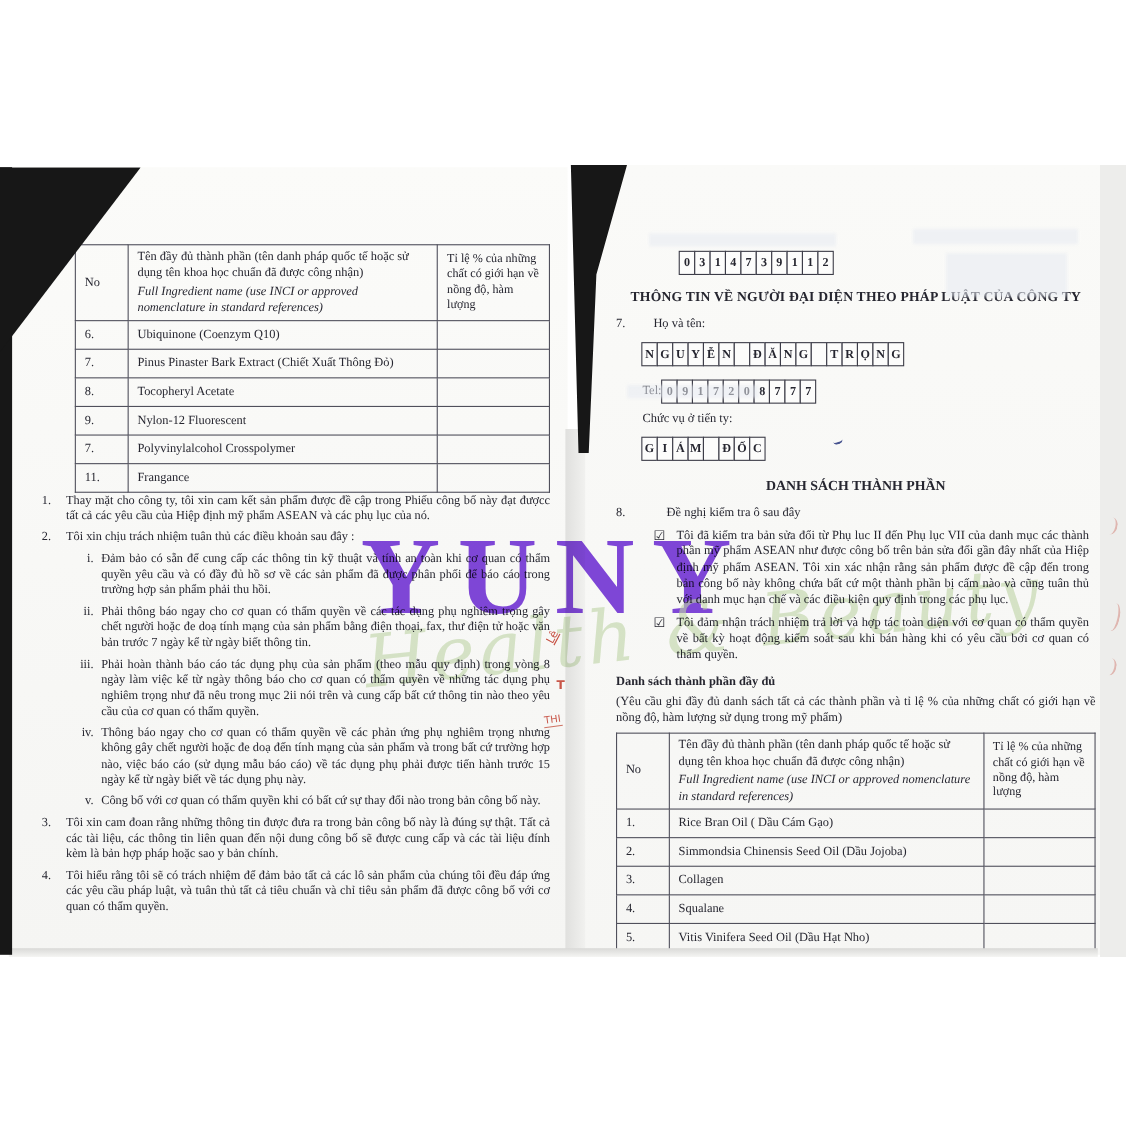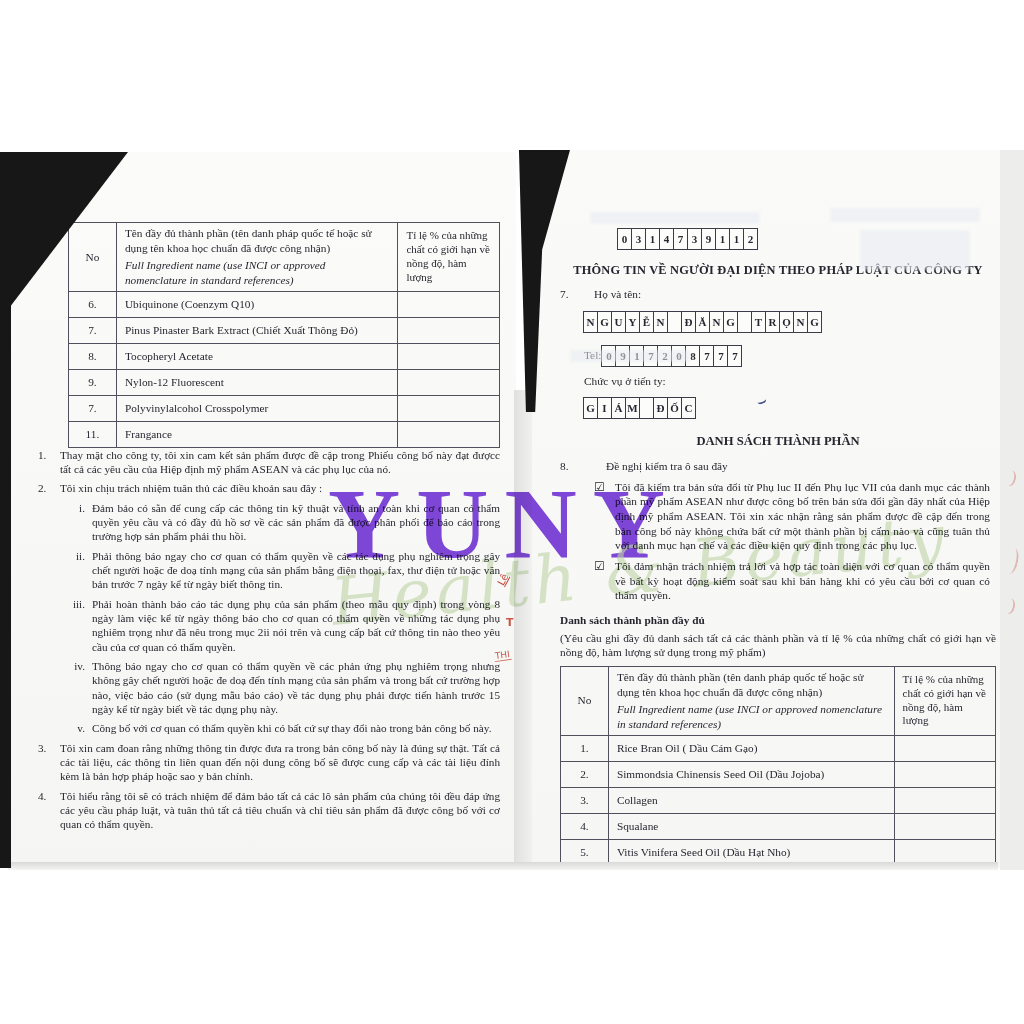"No" td.c-no { text-align: center -> left }
